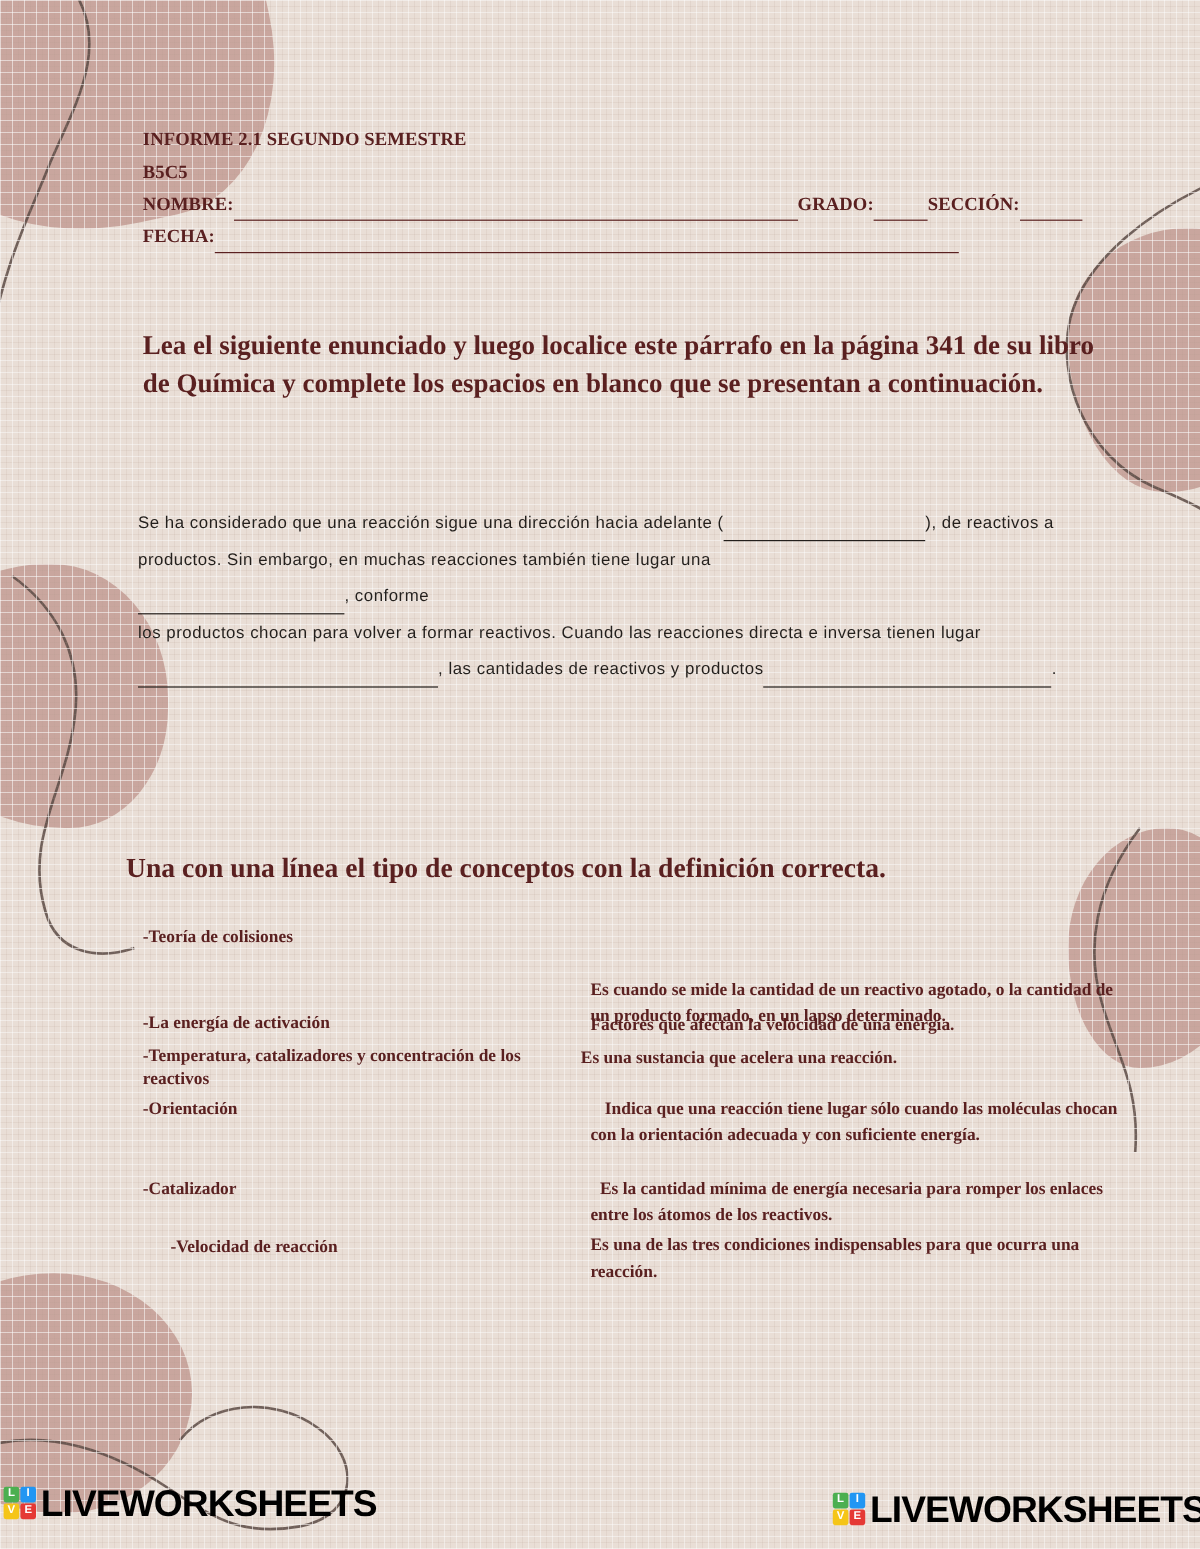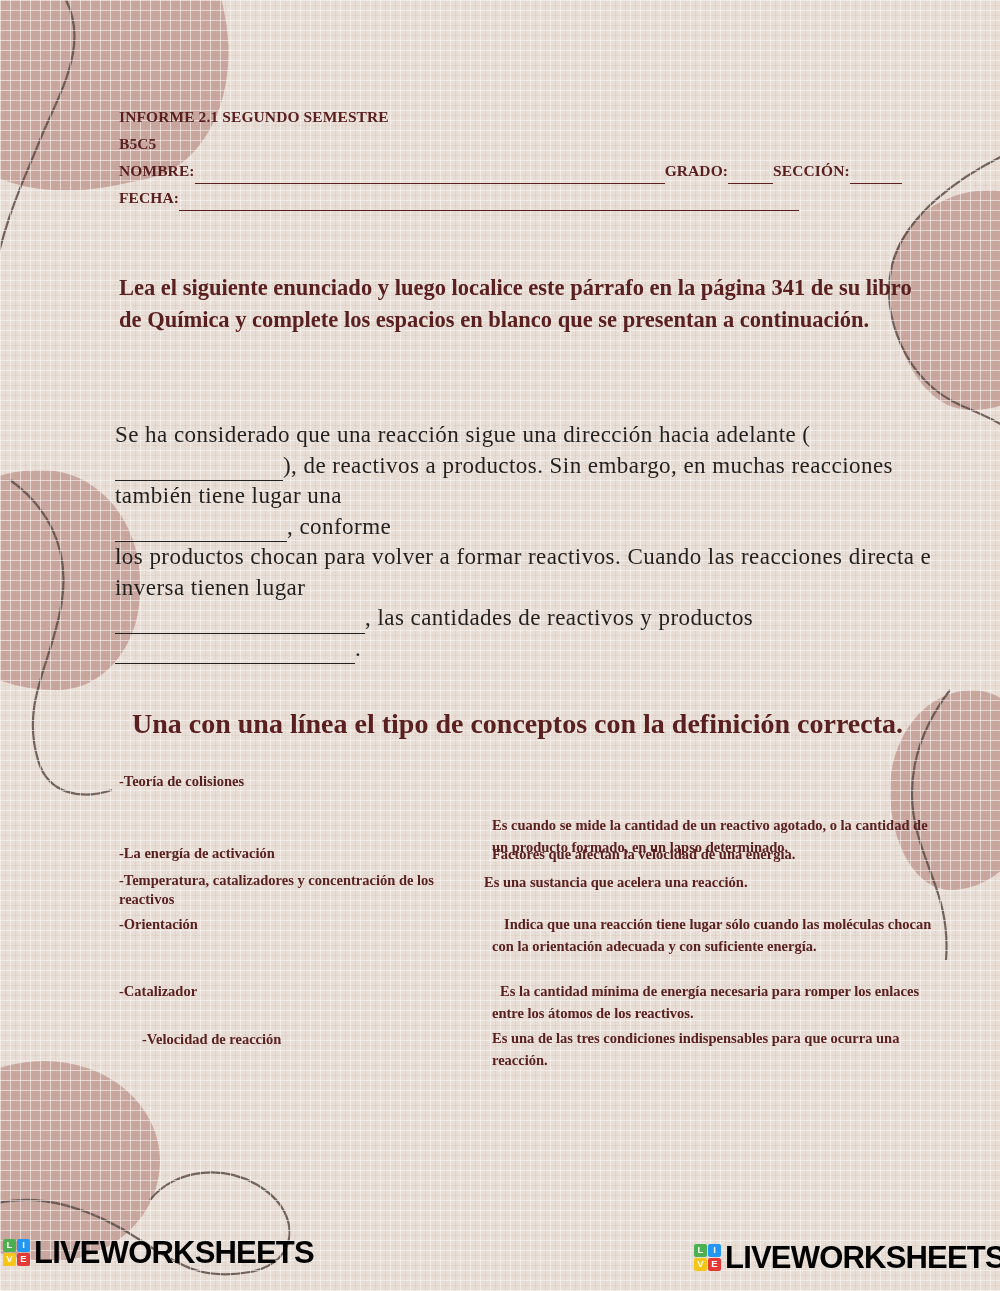"Se ha considerado que una" .fill-paragraph { font-family: Liberation Serif, serif -> Liberation Sans, sans-serif; font-size: 23px -> 14px }
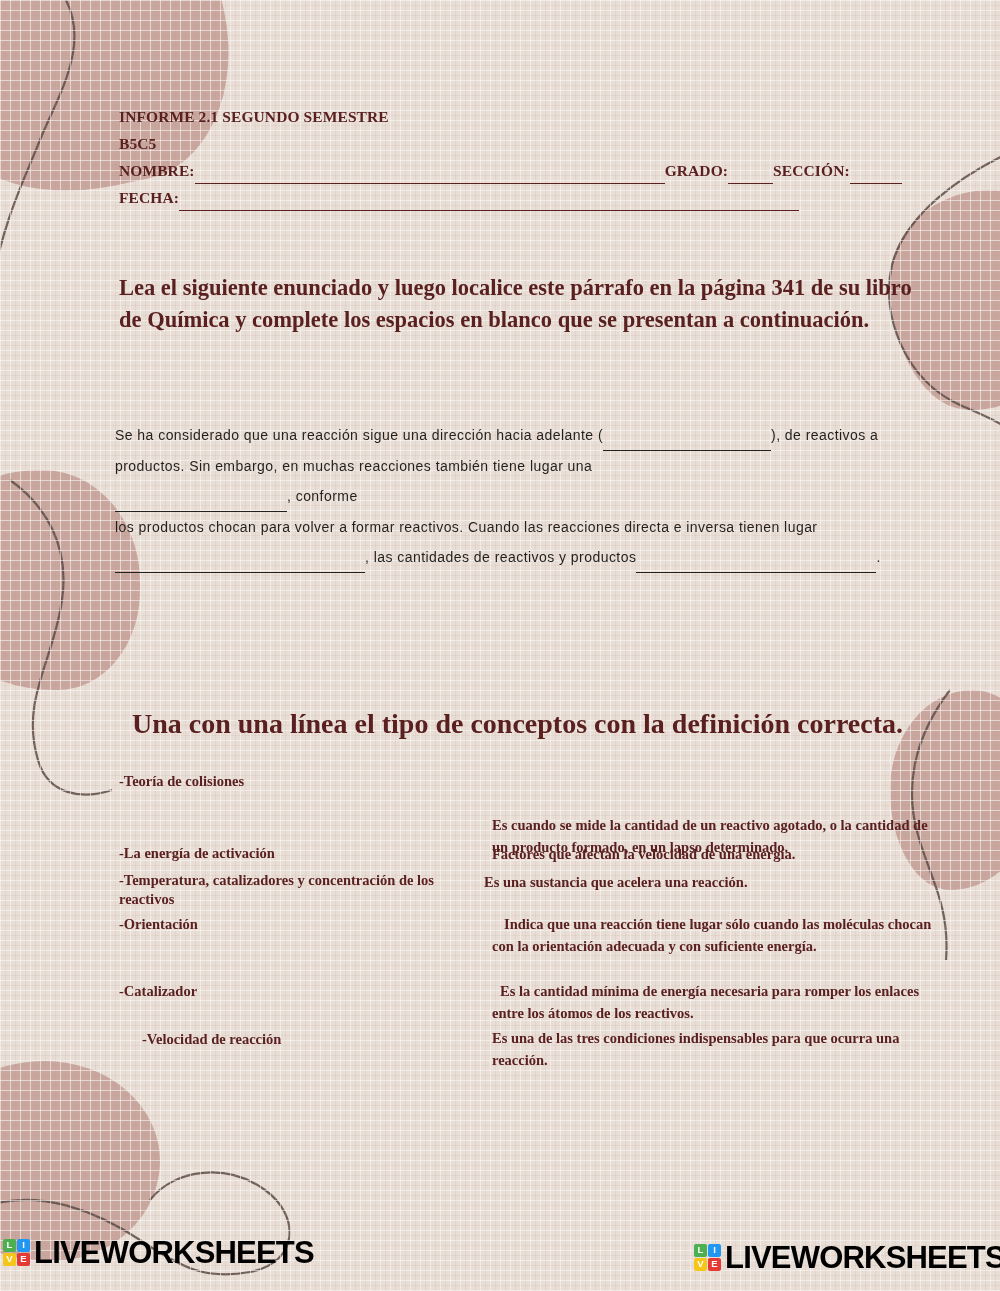"Una con una línea el" .match-heading { font-size: 28px -> 23px; left: 132px -> 105px }
